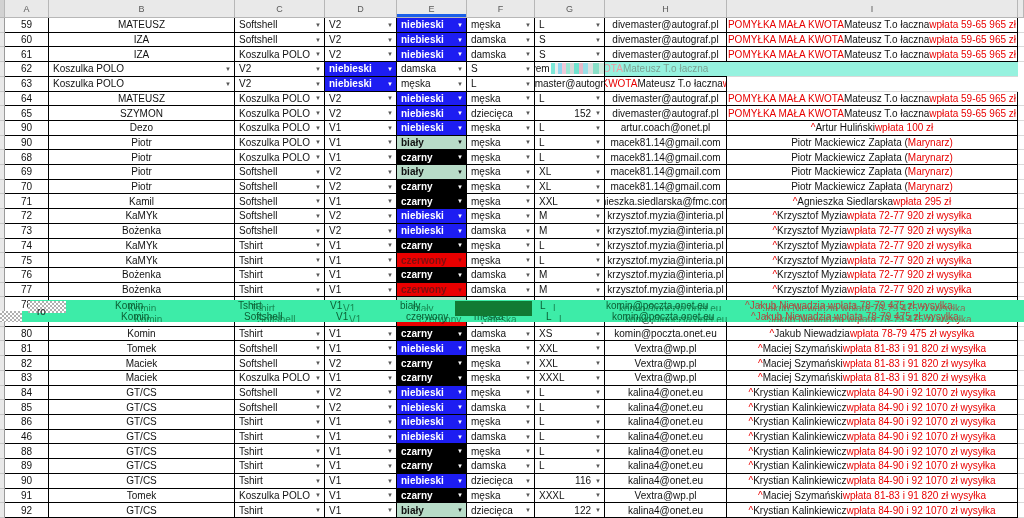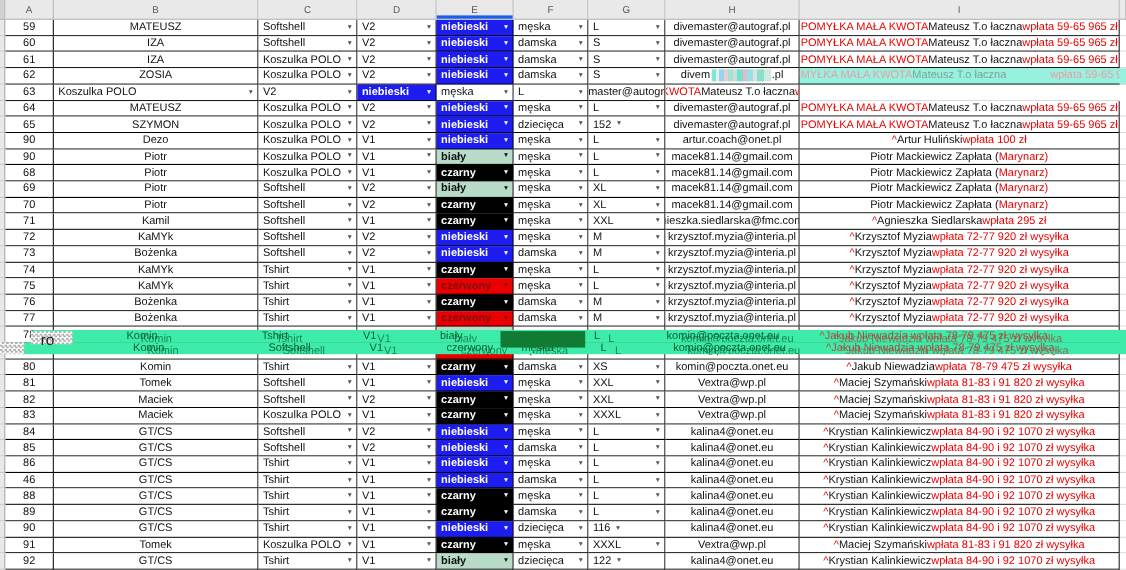"ZOSIA" div.cell { html: <div>ZOSIA</div> -> none }
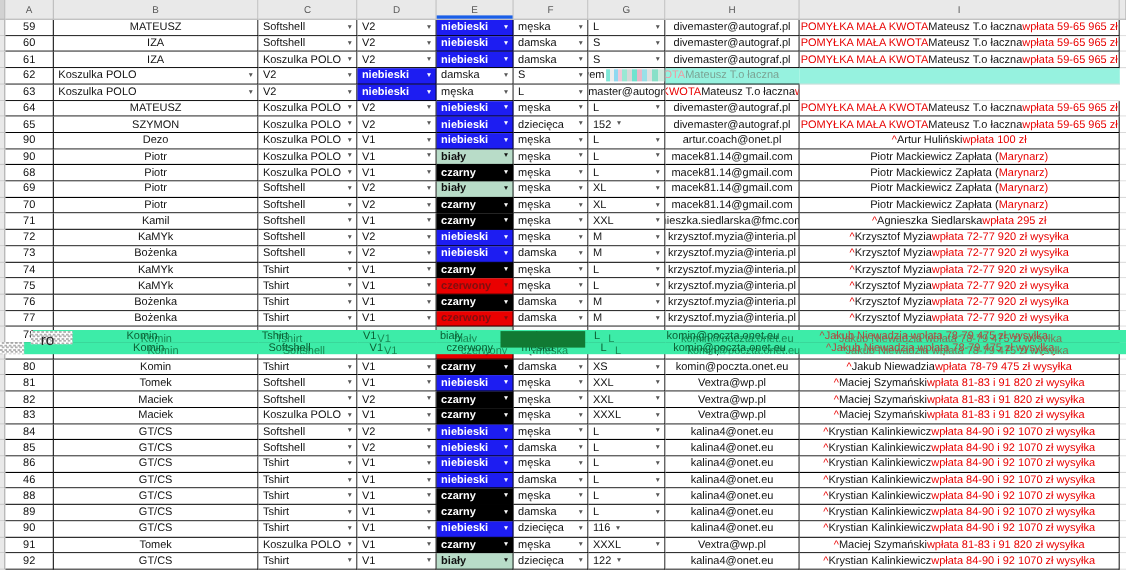"152" .c-size-num { justify-content: flex-start -> flex-end }
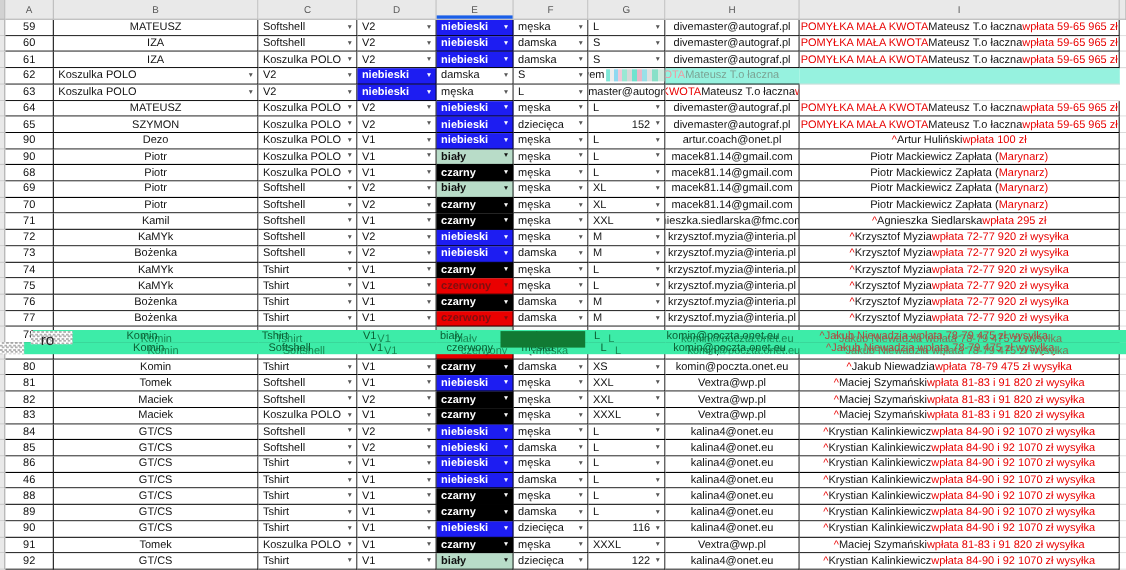"ro" .checker span { font-size: 14px -> 10px }
